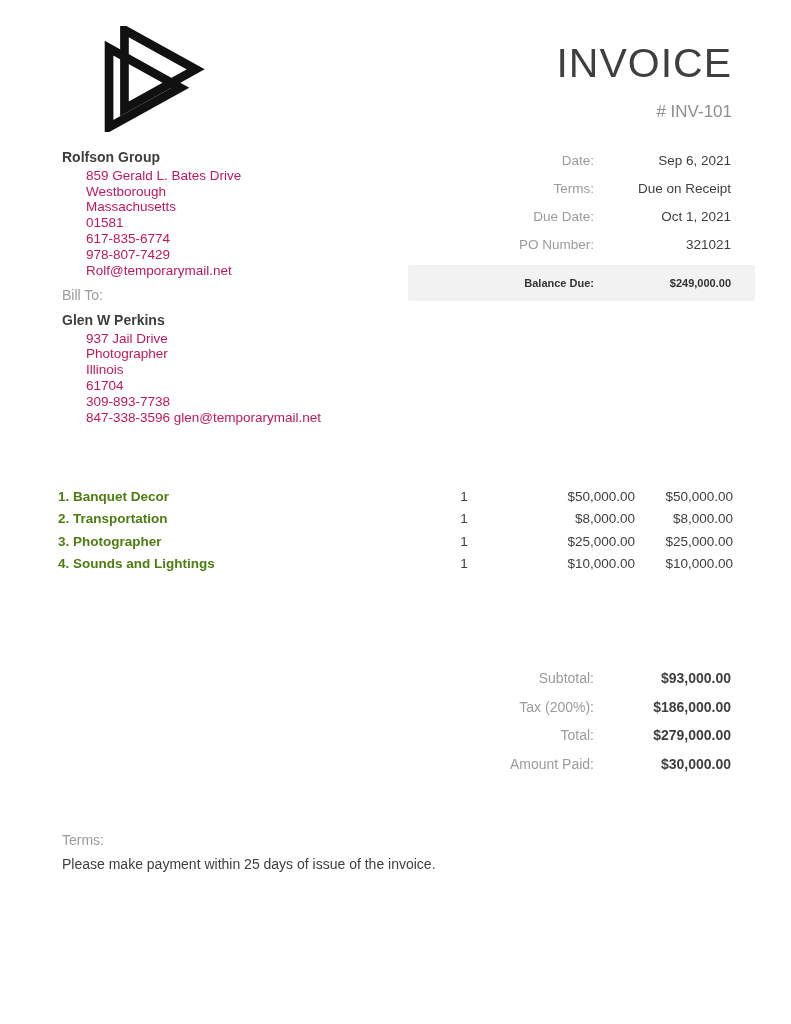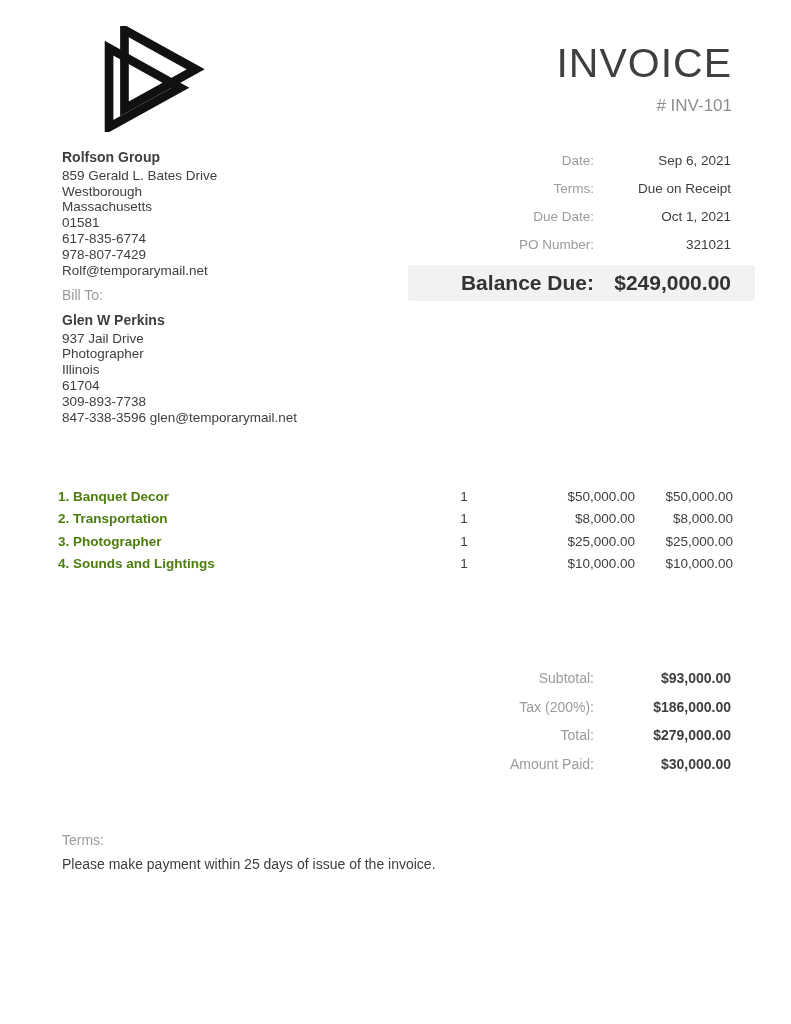"# INV-101" .invoice-number { margin-top: 10px -> 16px }
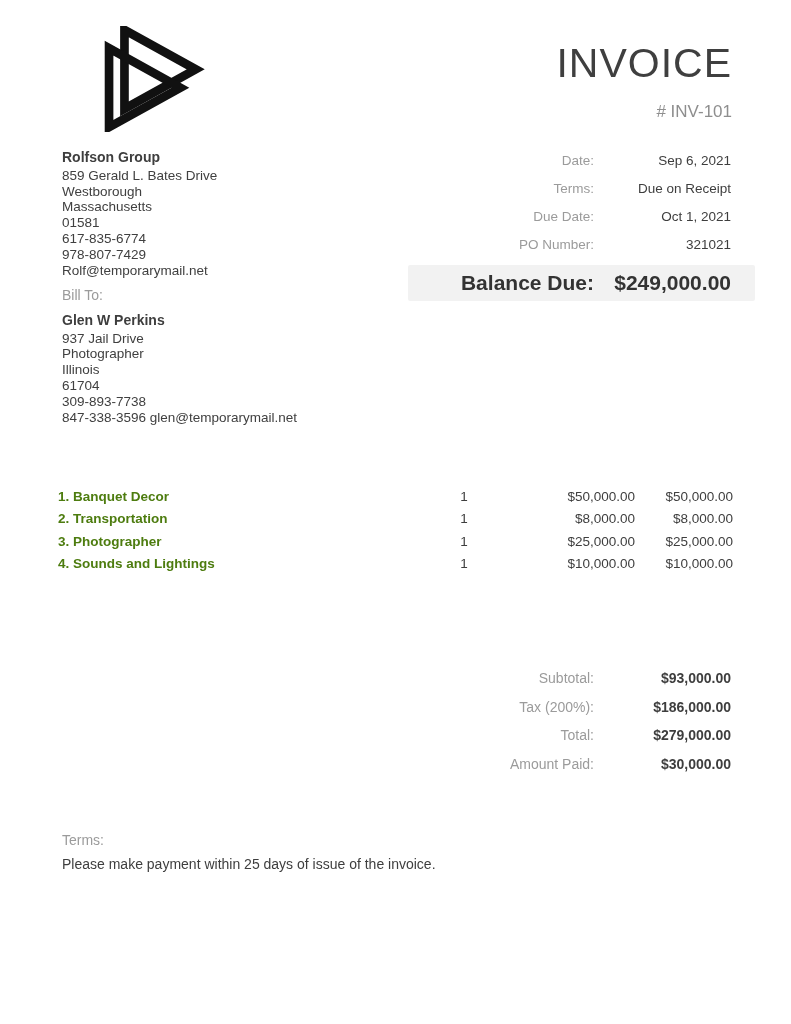"859 Gerald L. Bates Drive" .addr-line { color: #404040 -> #be185d; margin-left: none -> 24px }
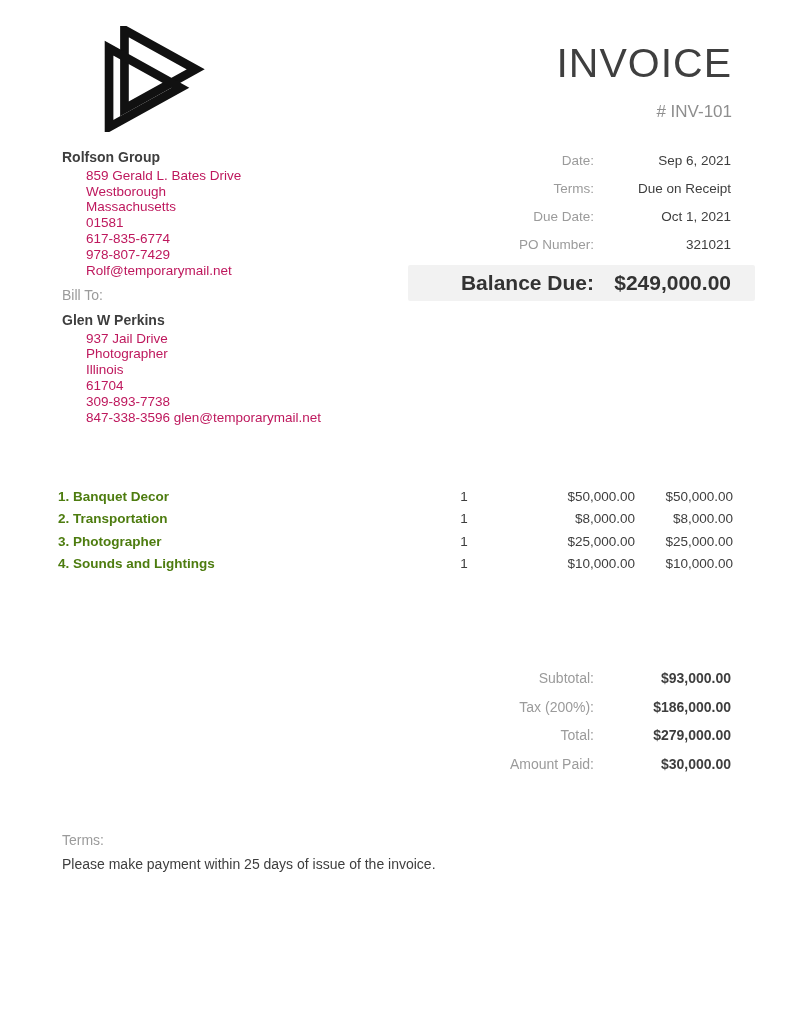"Balance Due:" .balance-row { font-size: 21px -> 11px }
